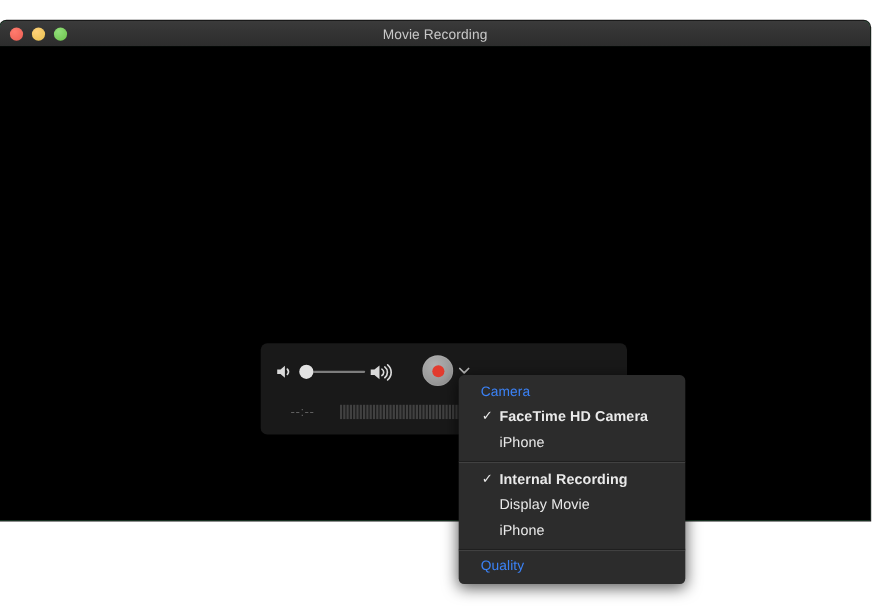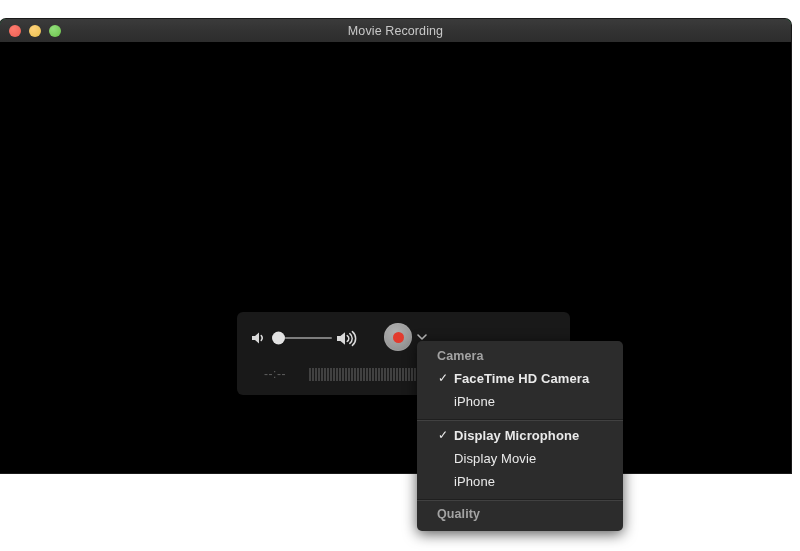"Camera" .menu-section-title { color: #a3a3a3 -> #3b82f6; font-weight: bold -> none }
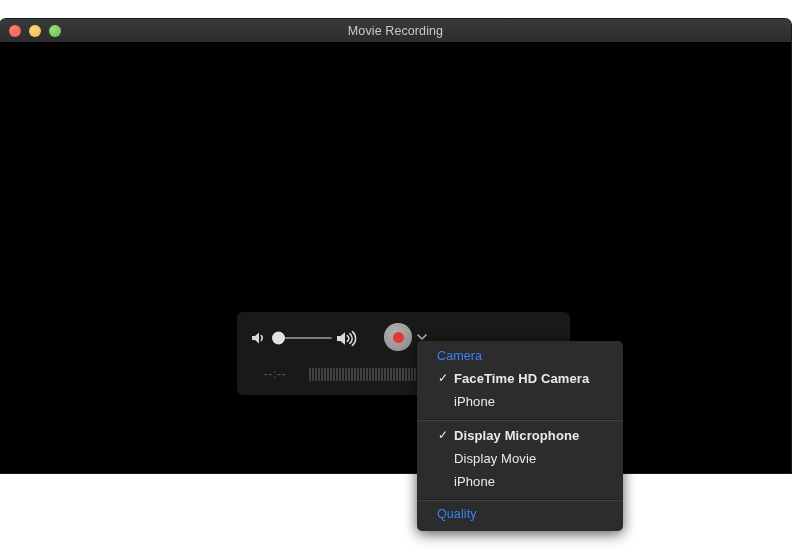"Display Microphone" span { text: Display Microphone -> Internal Recording }
